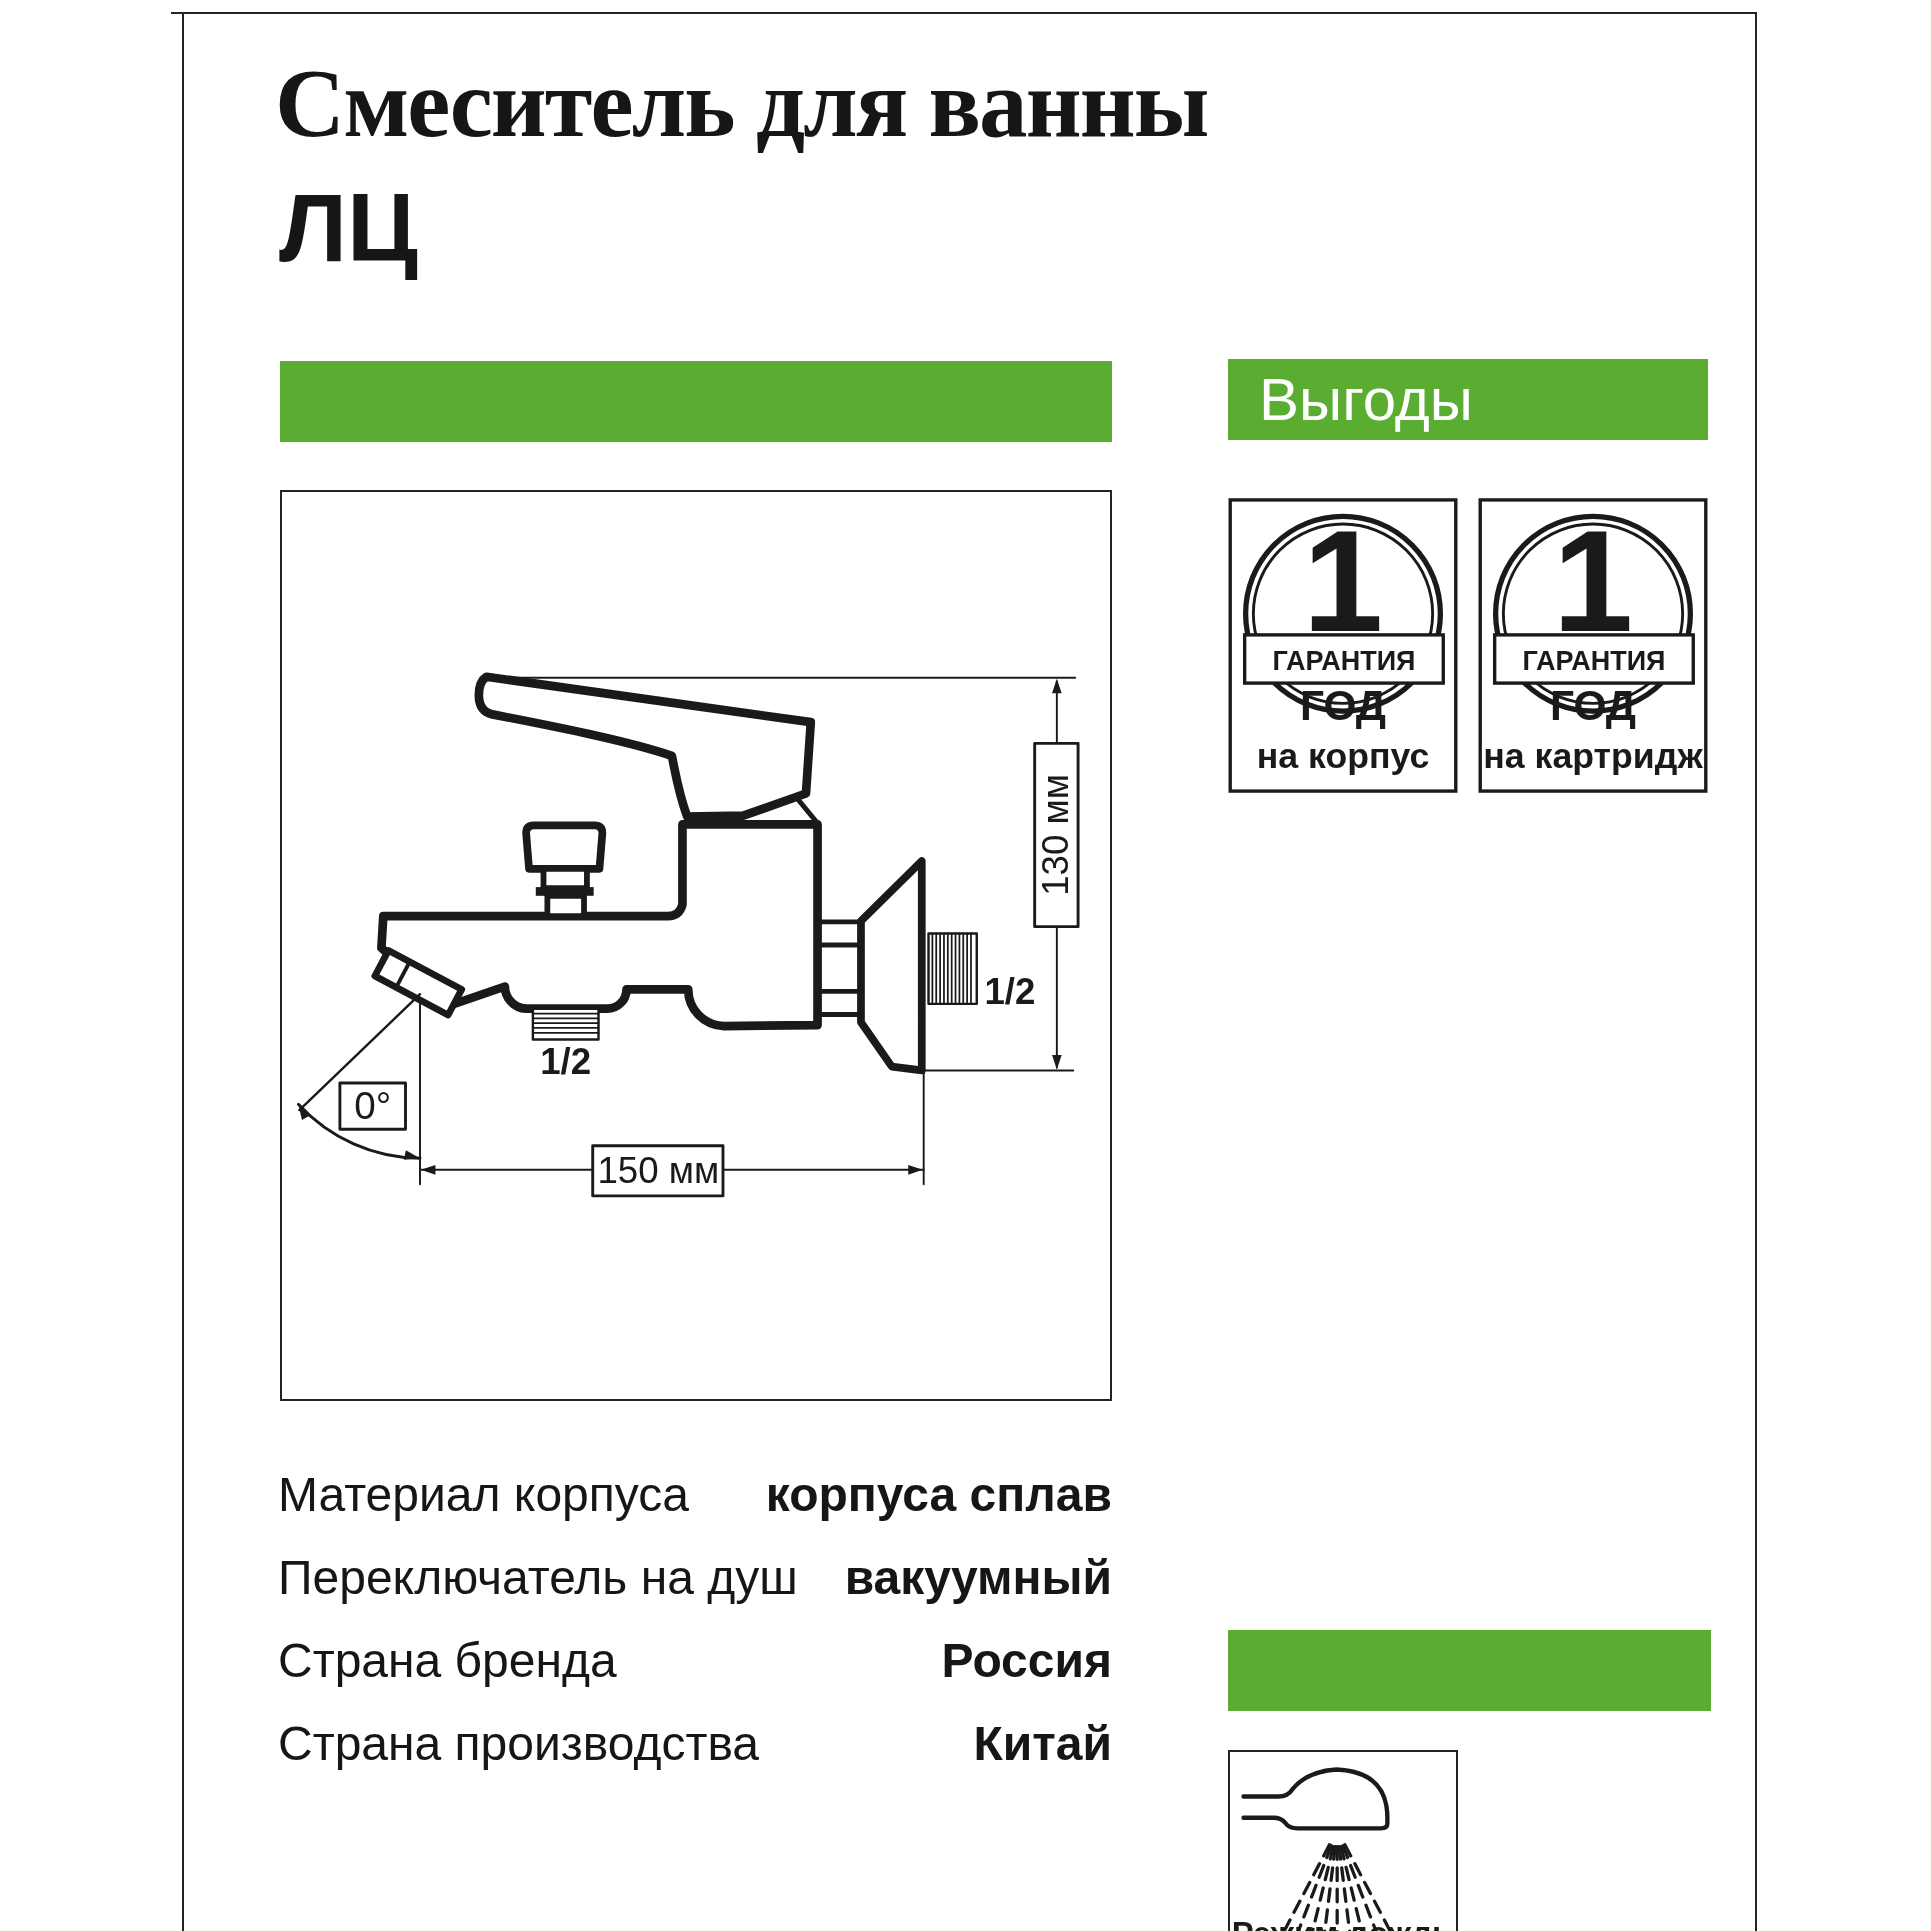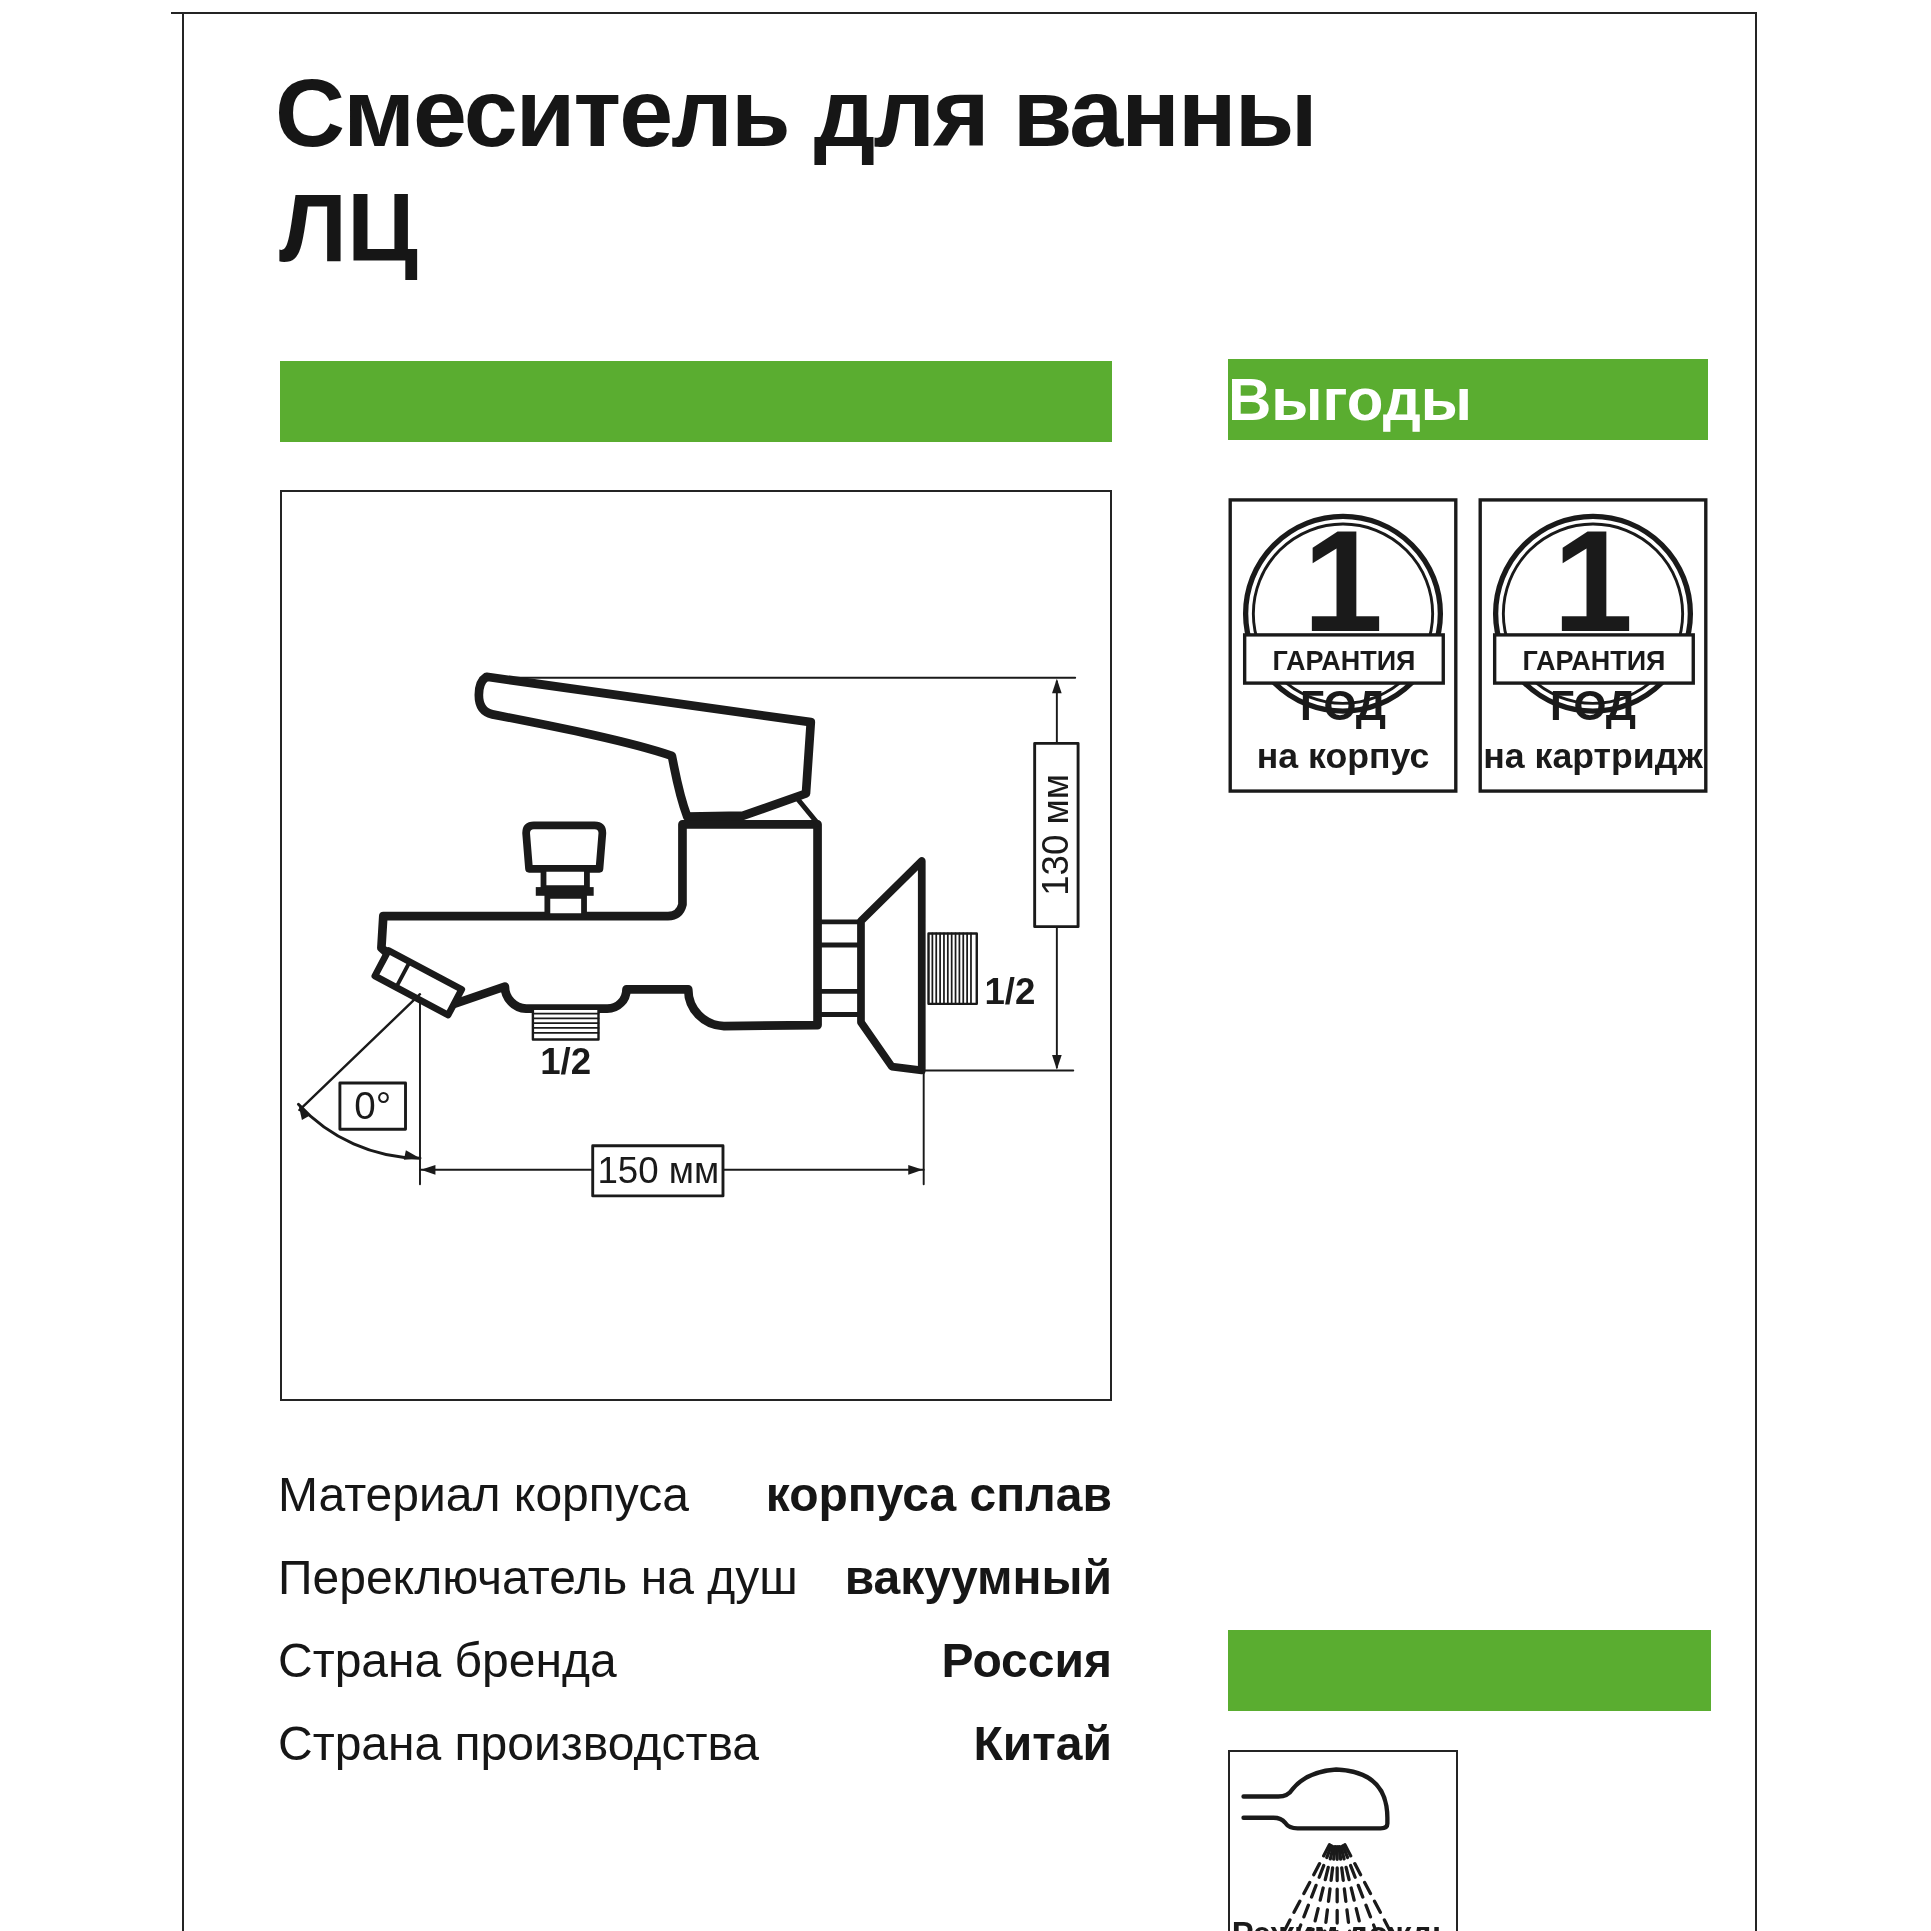"Смеситель для ванны" .title-line1 { font-family: none -> Liberation Serif, serif; top: 57px -> 48px }
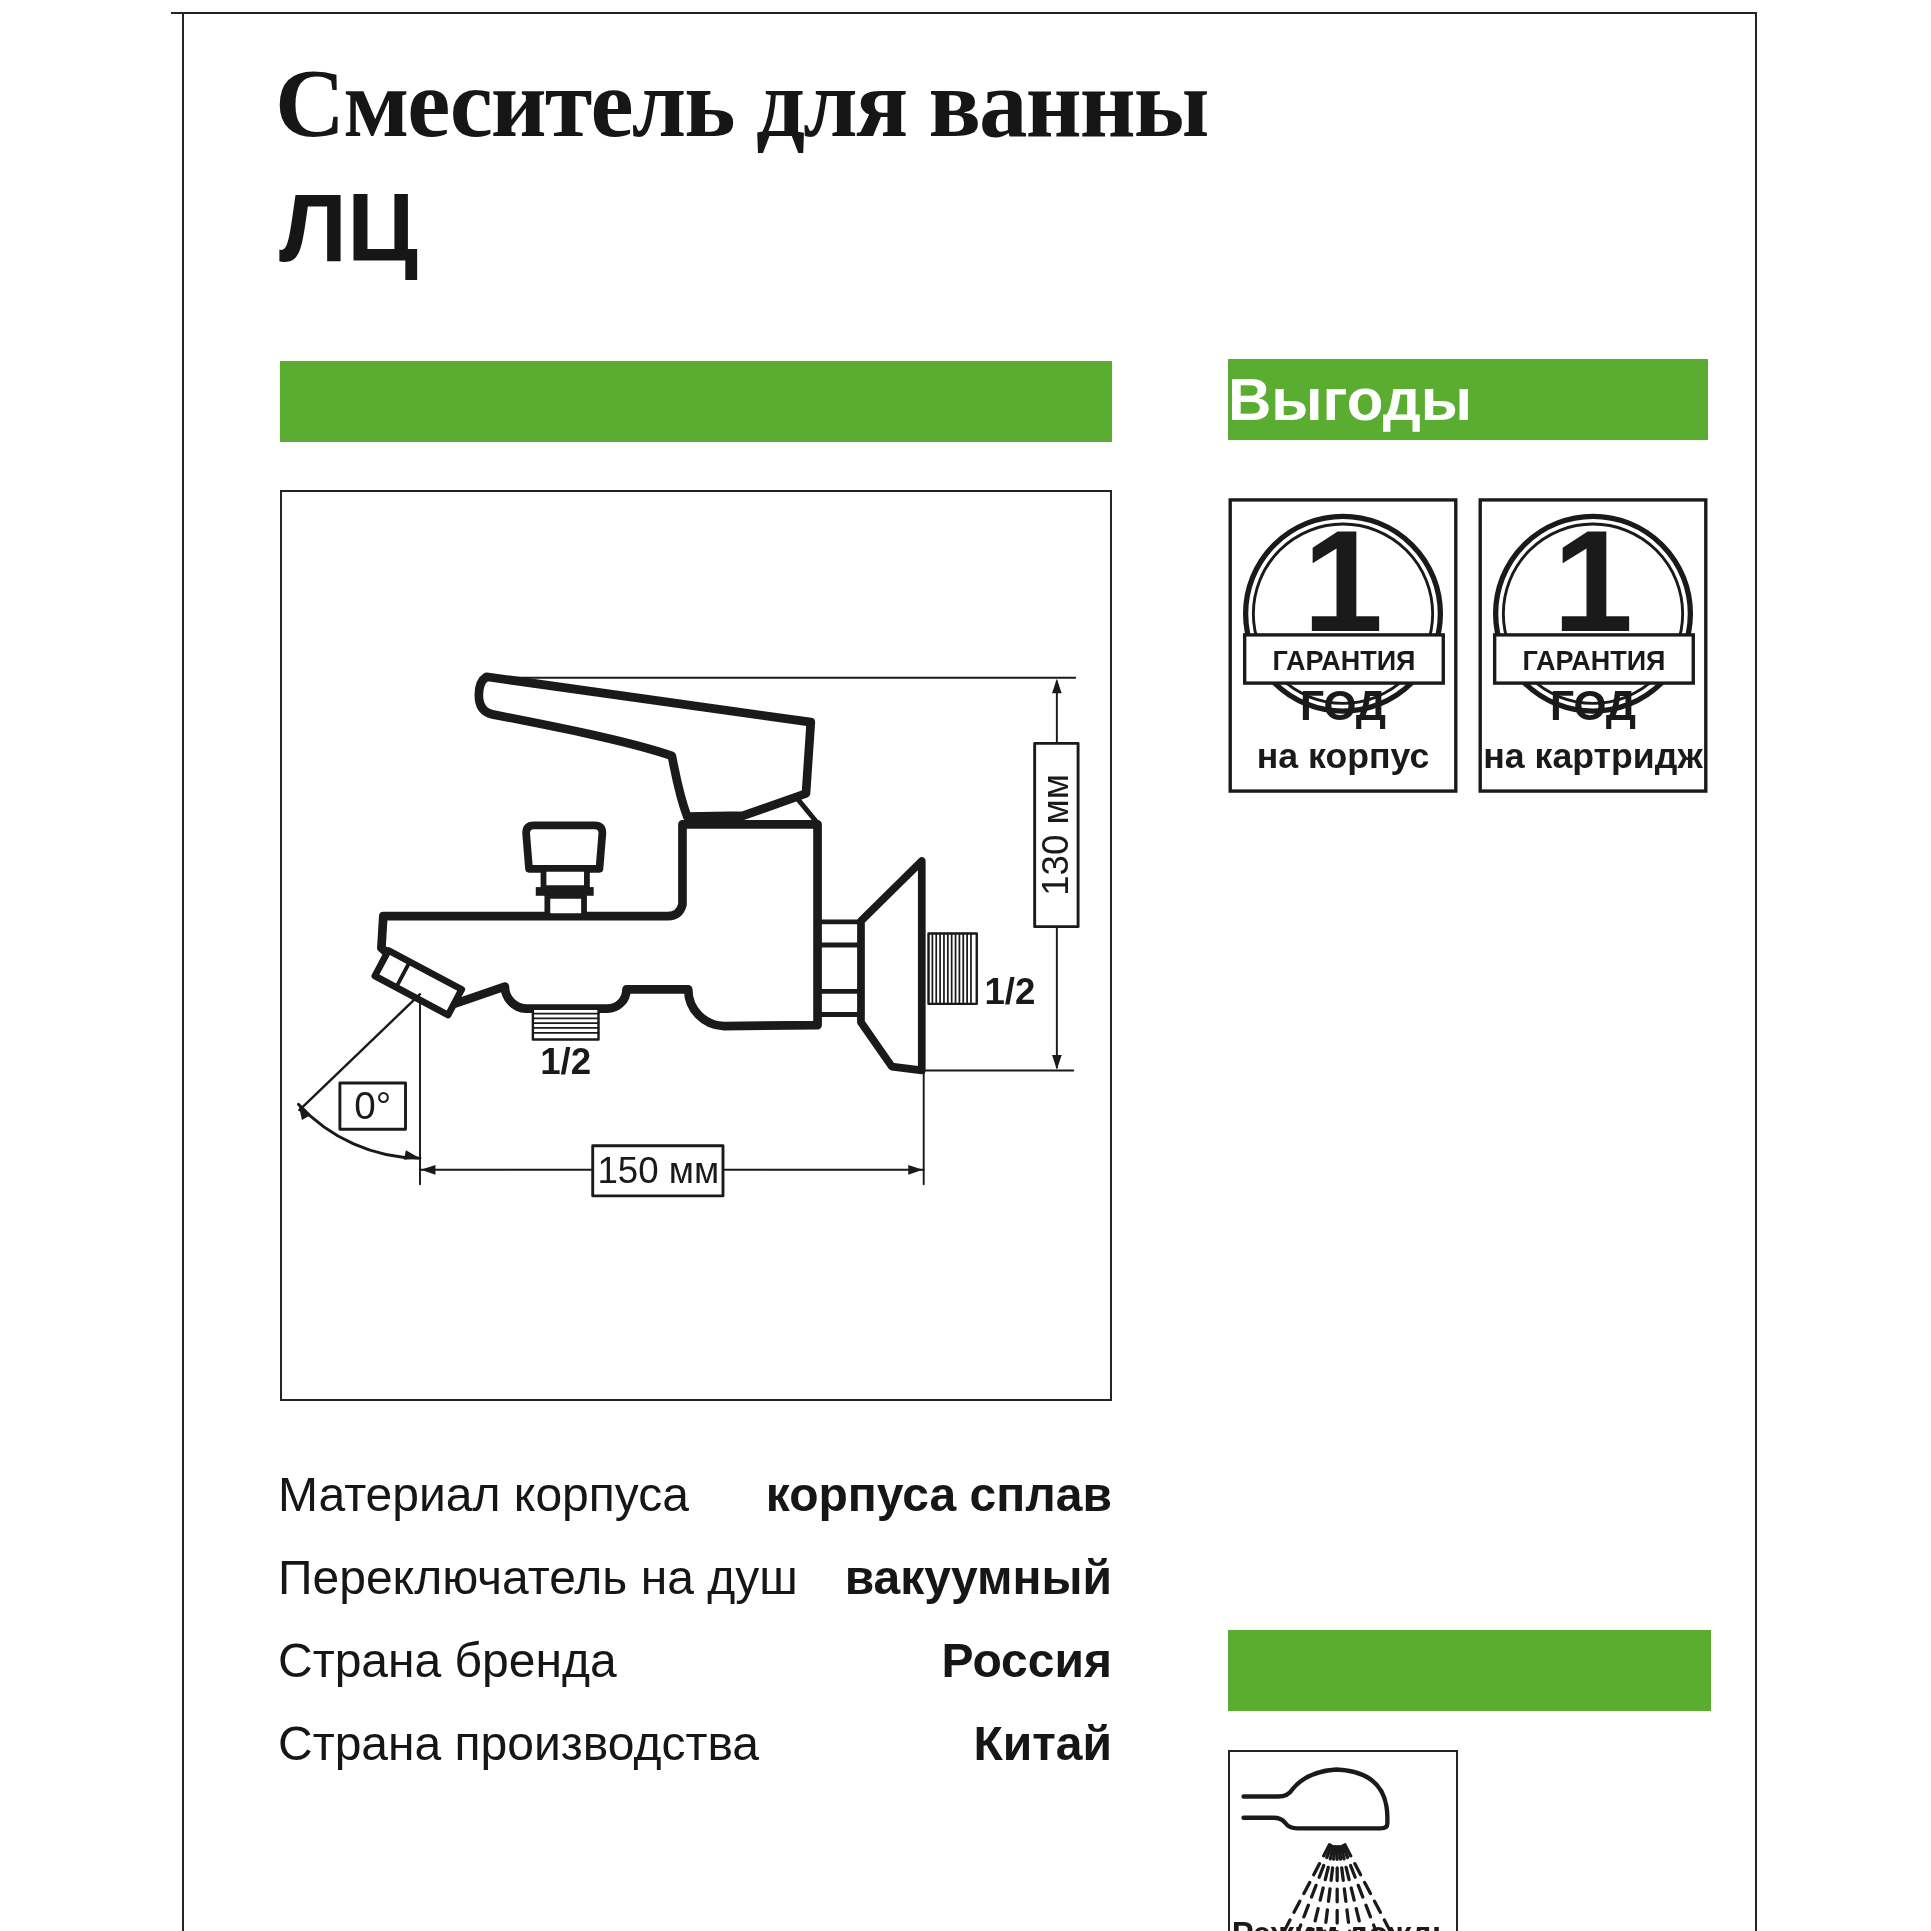"Выгоды" .bar-label { font-weight: bold -> normal; padding-left: none -> 31px }
